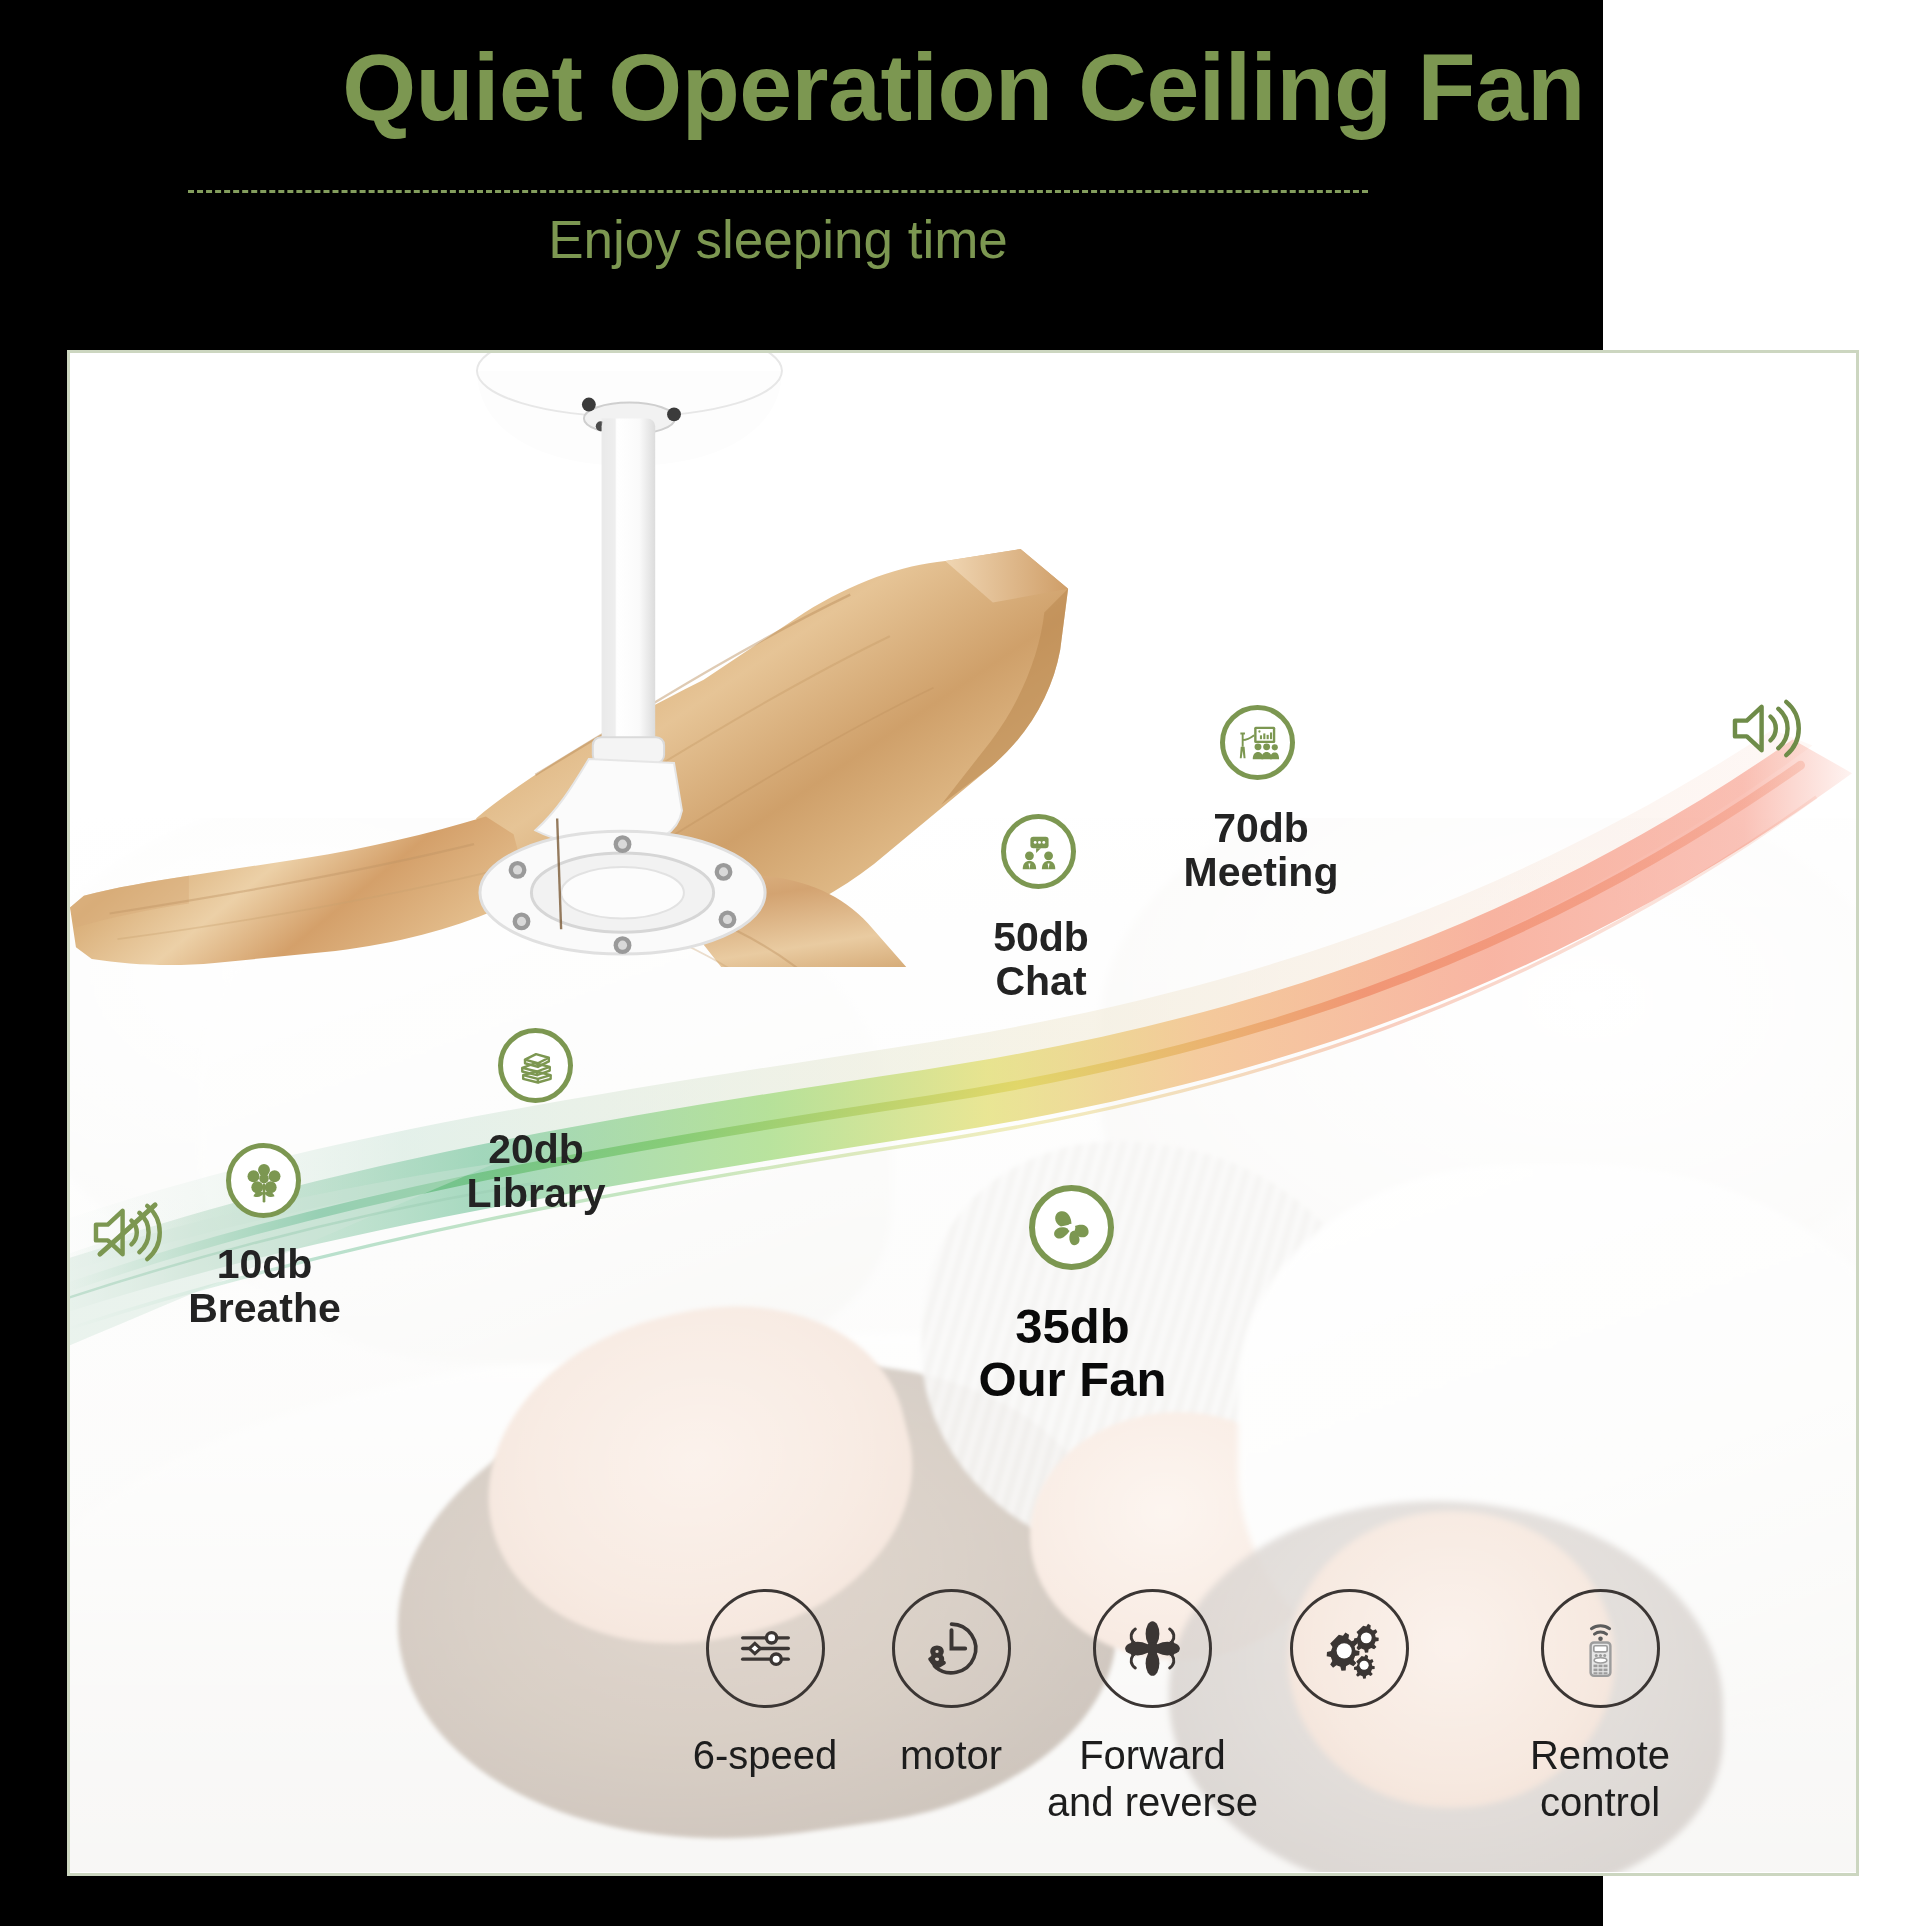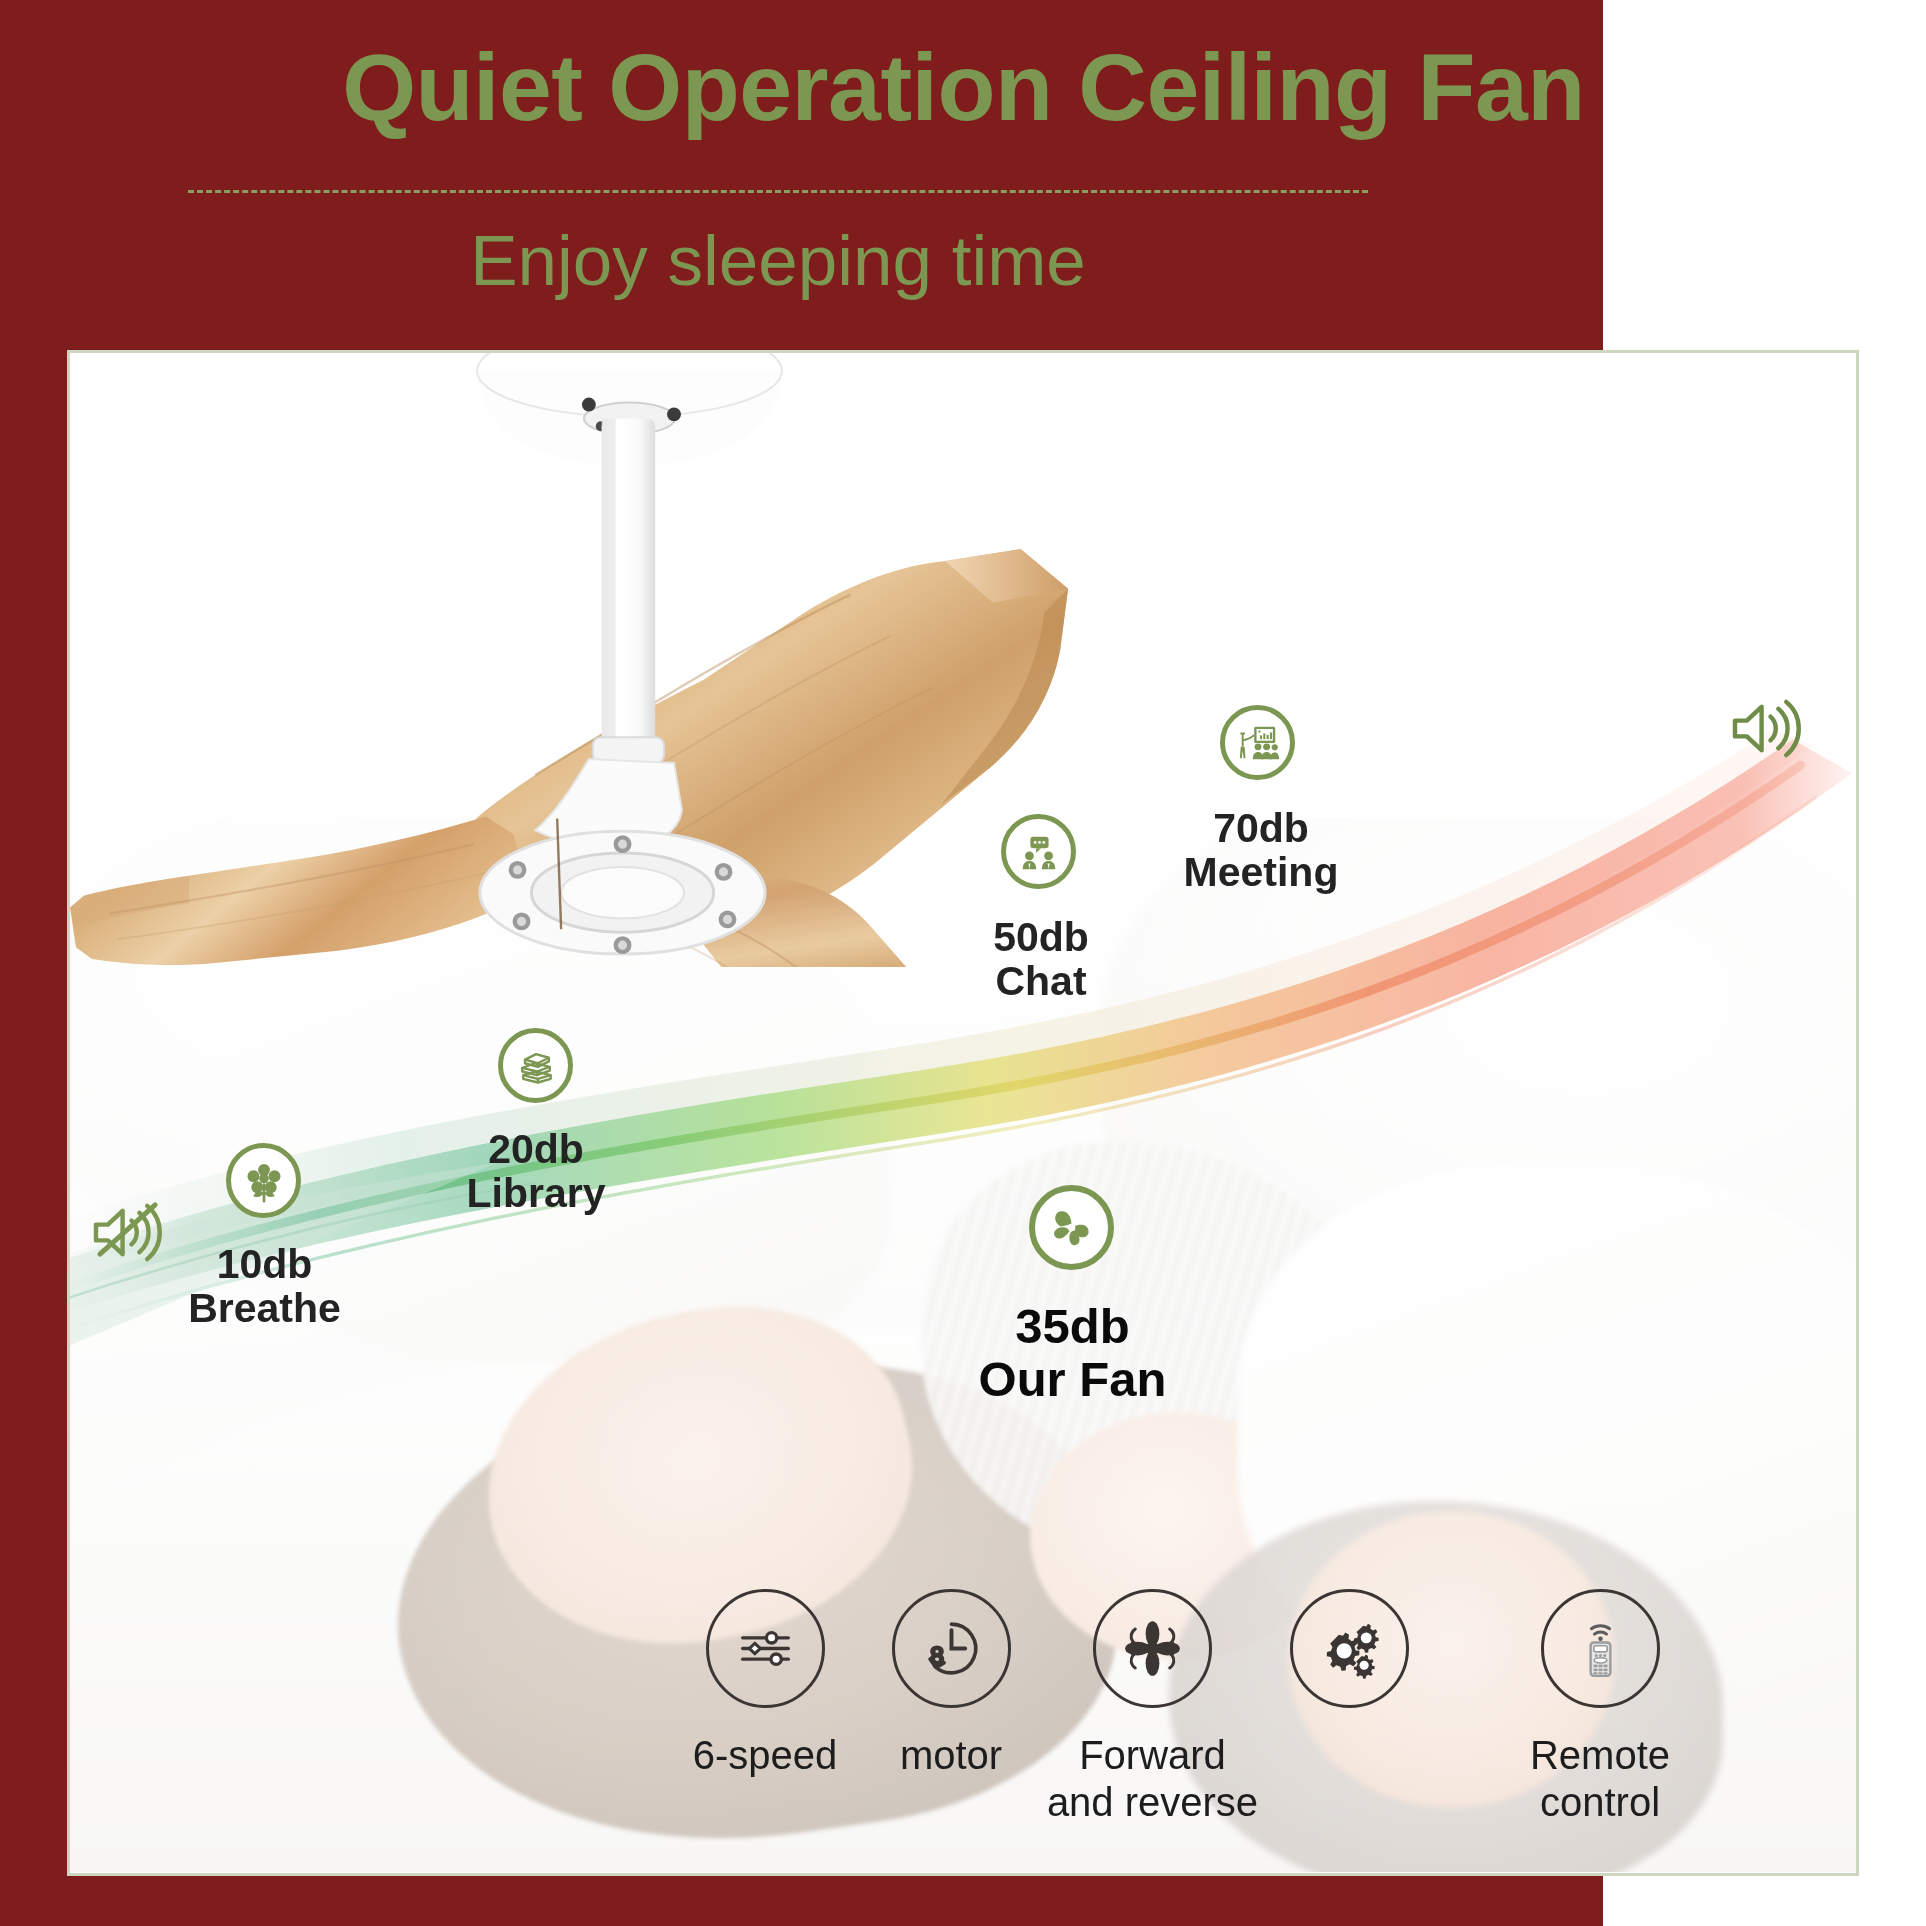"Quiet Operation Ceiling Fan" #stage { background: #7f1d1d -> #000000 }
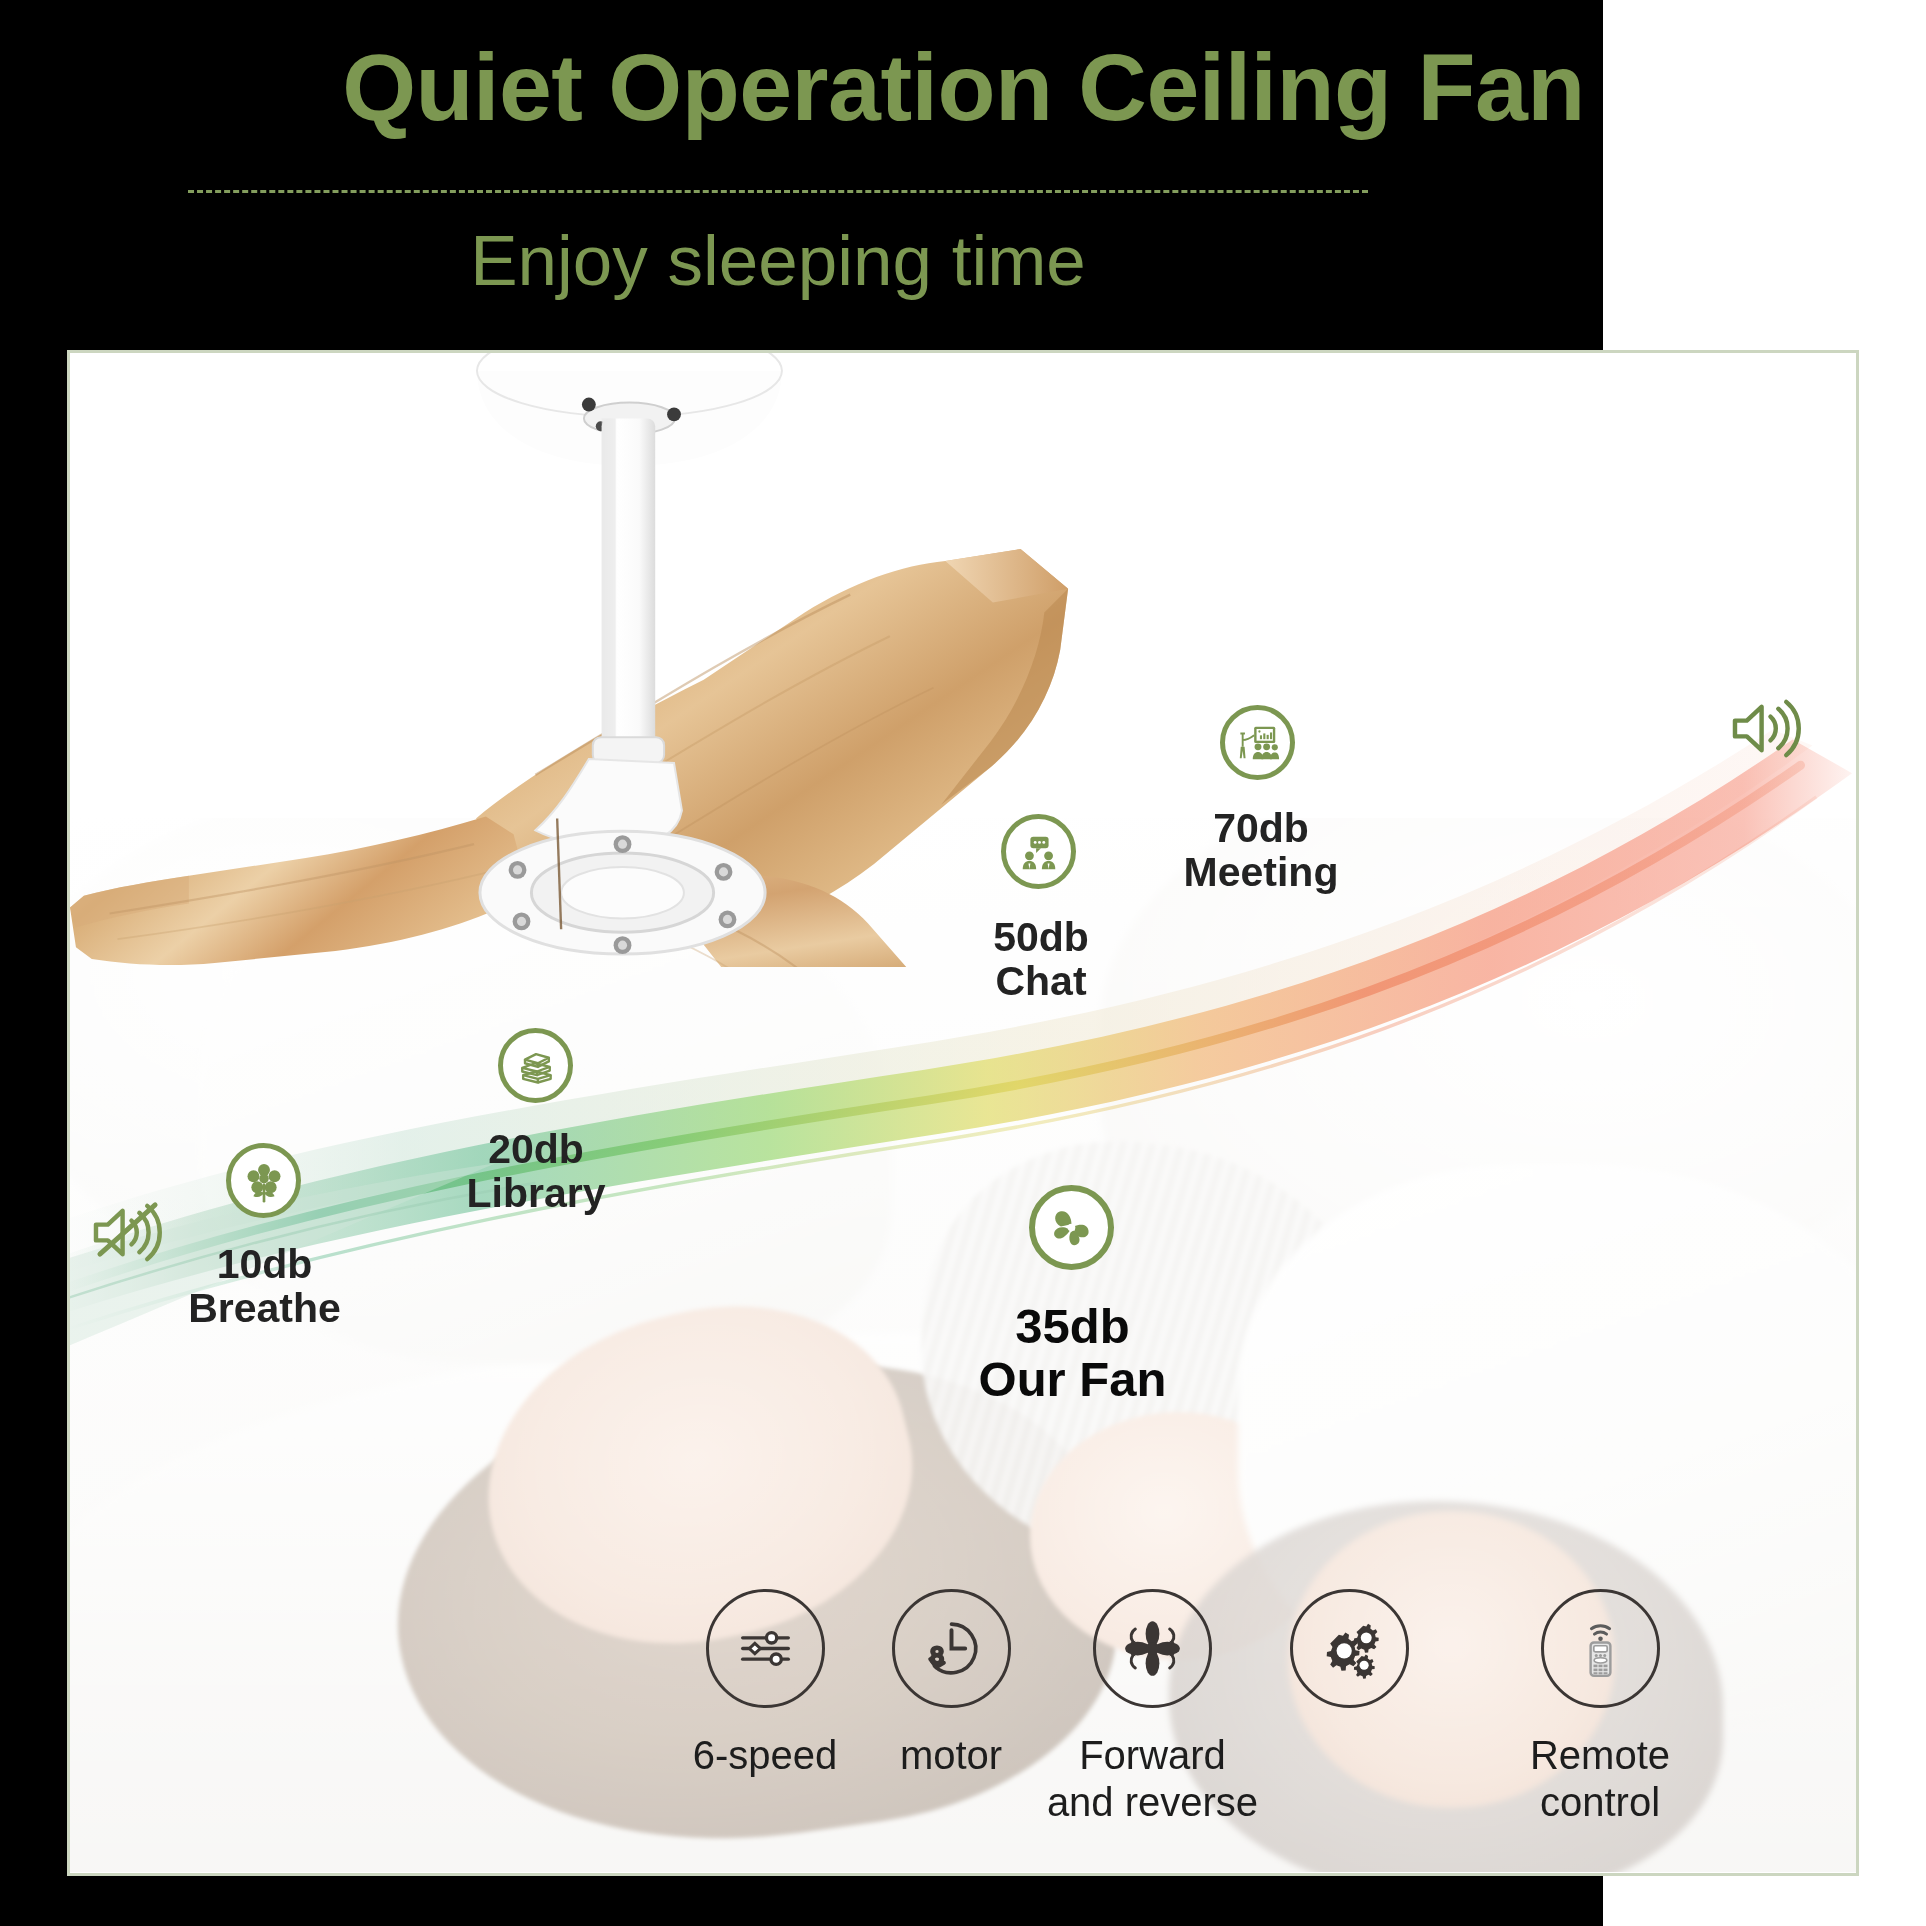"Enjoy sleeping time" #subtitle { font-size: 71px -> 53px; top: 220px -> 210px }
